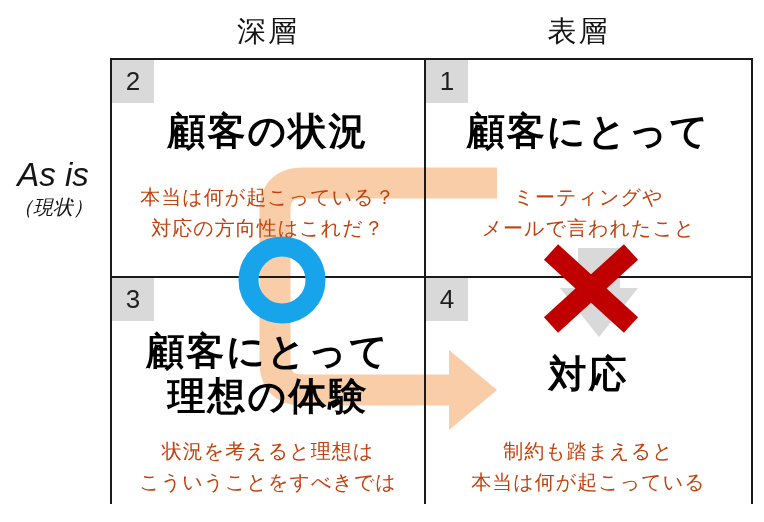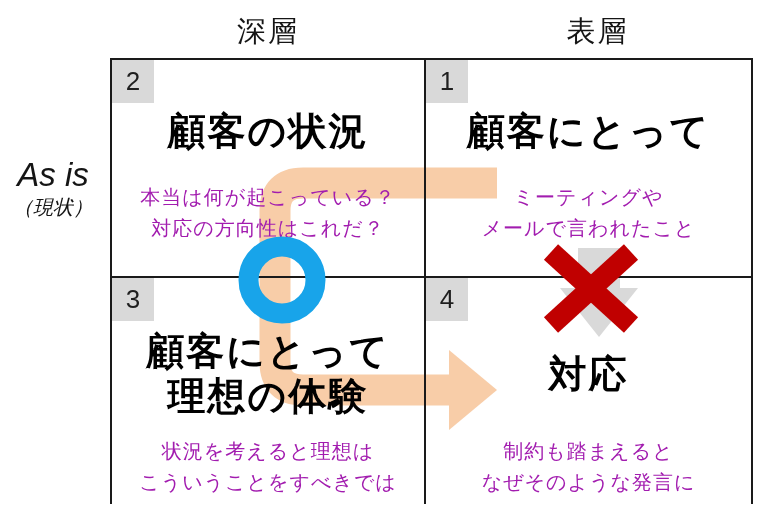"表層" .col-header.surface { left: 434px -> 415px }
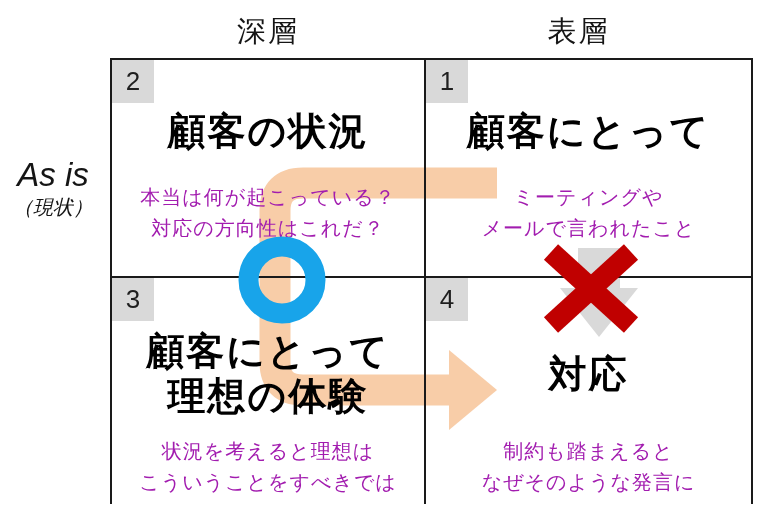"本当は何が起こっている？" .q-desc { color: #a21caf -> #c2410c }
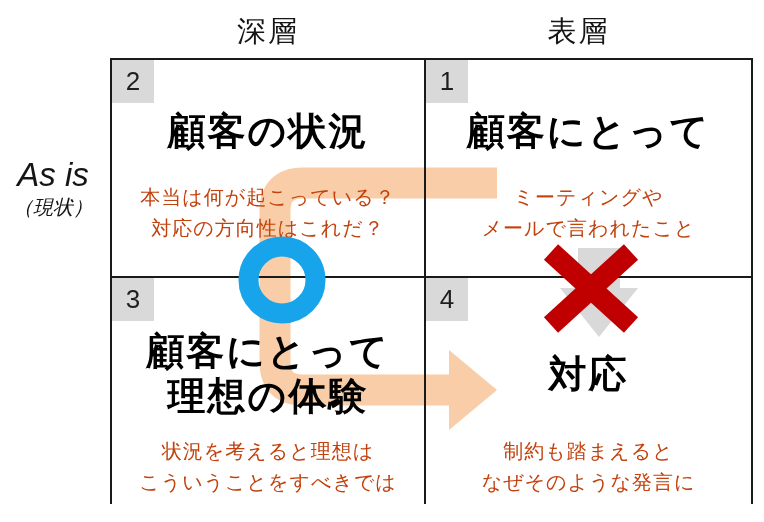"なぜそのような発言に" div { text: なぜそのような発言に -> 本当は何が起こっている }
